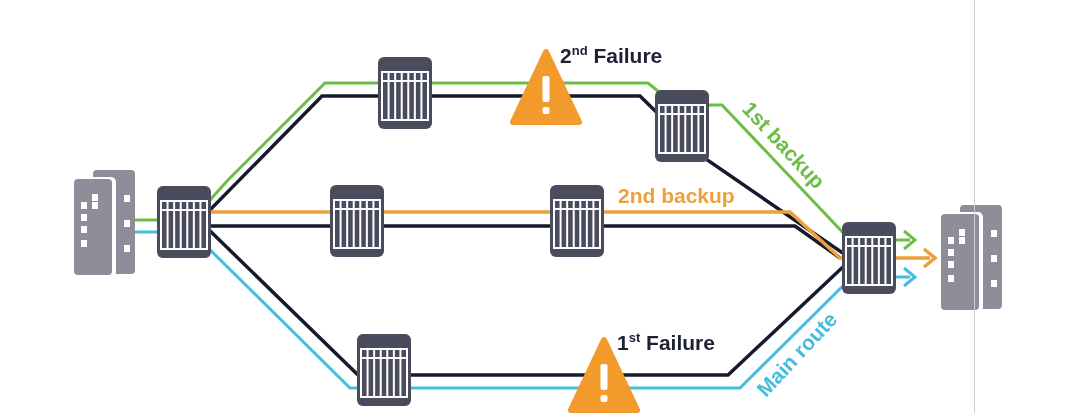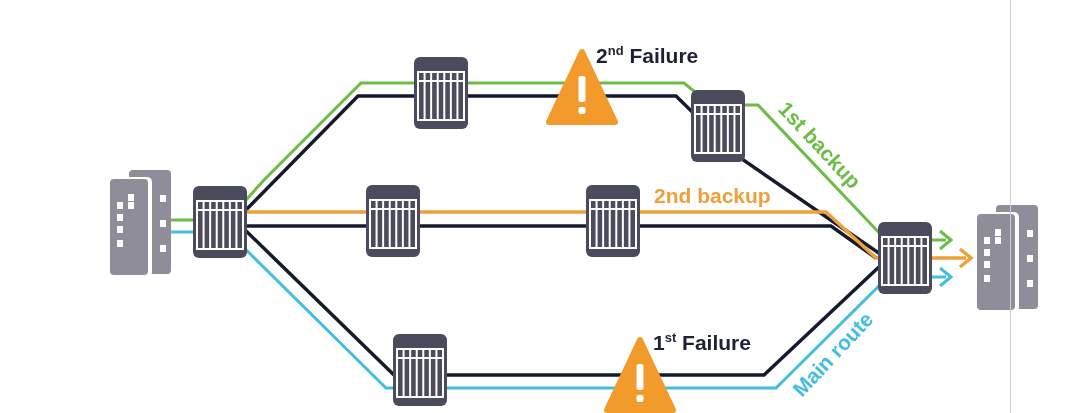"2nd Failure" #stage { margin-left: 36px -> none }
